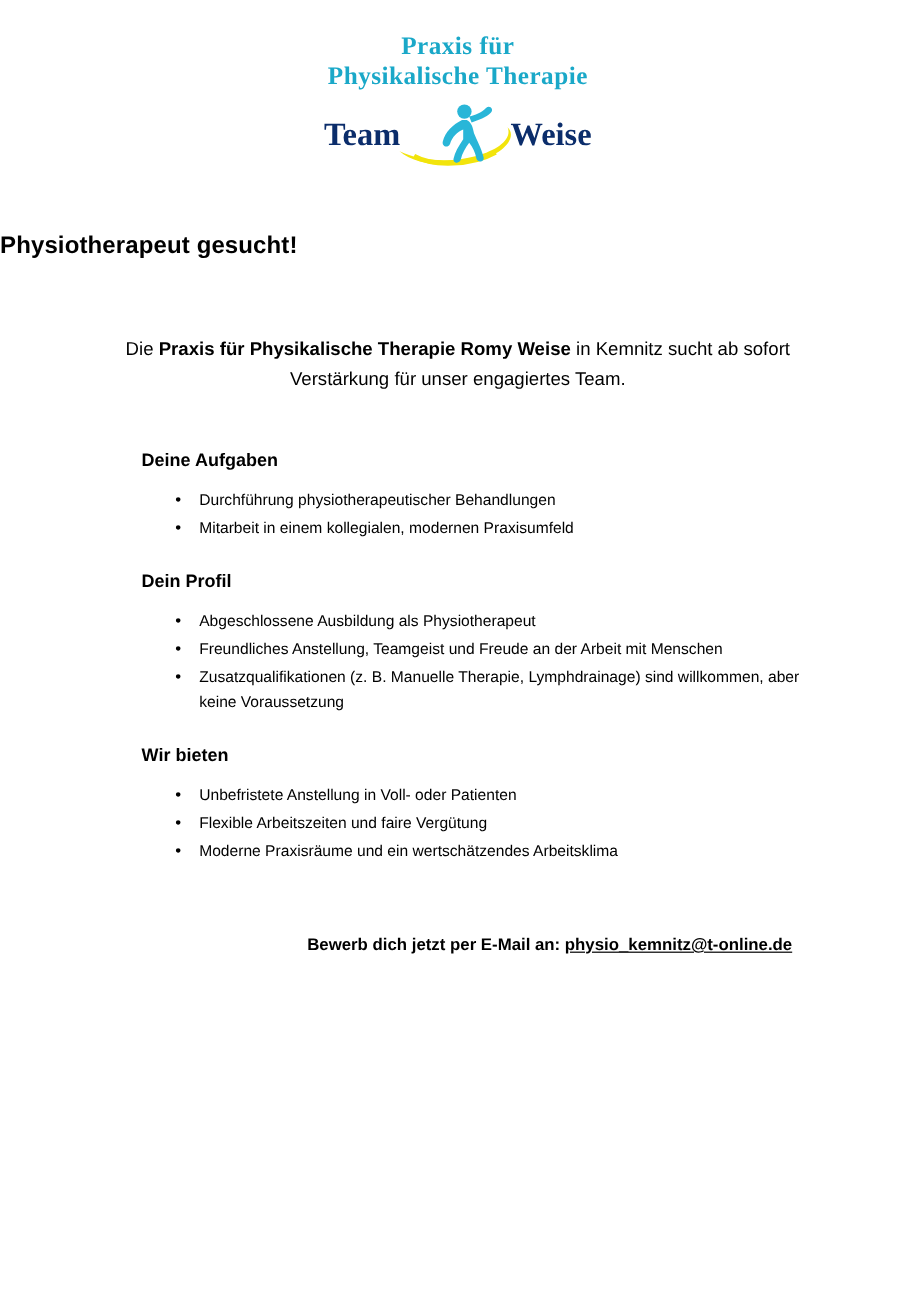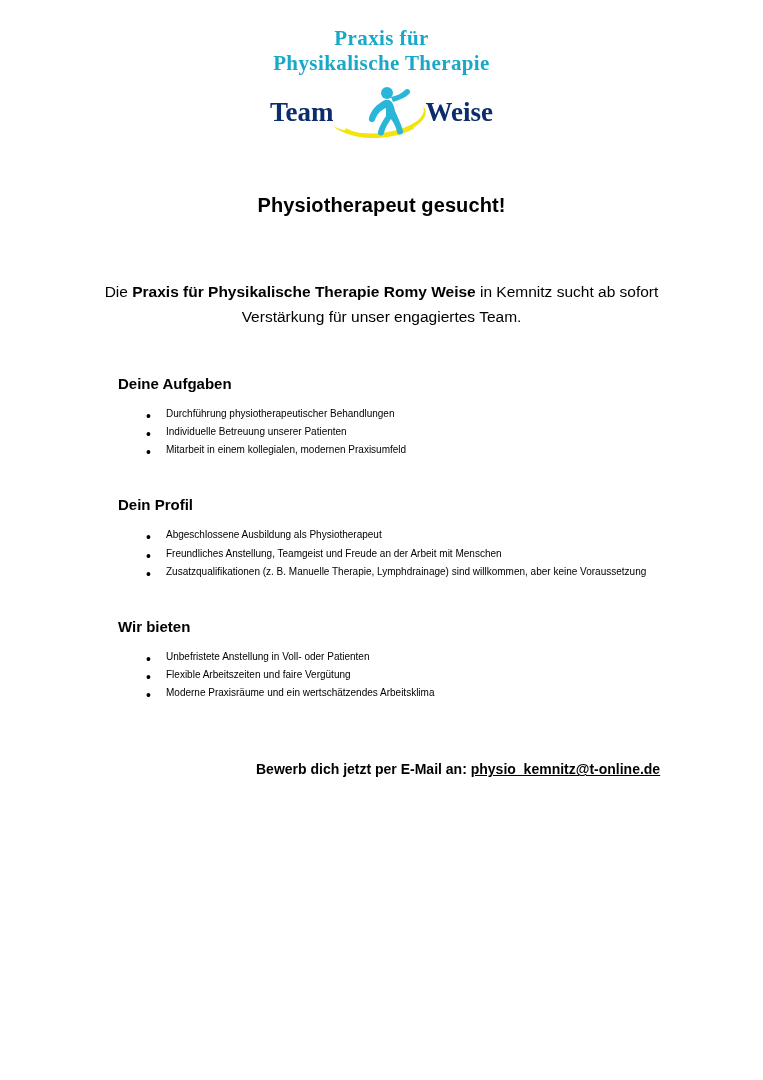"Physiotherapeut gesucht!" .doc-title { text-align: center -> none }
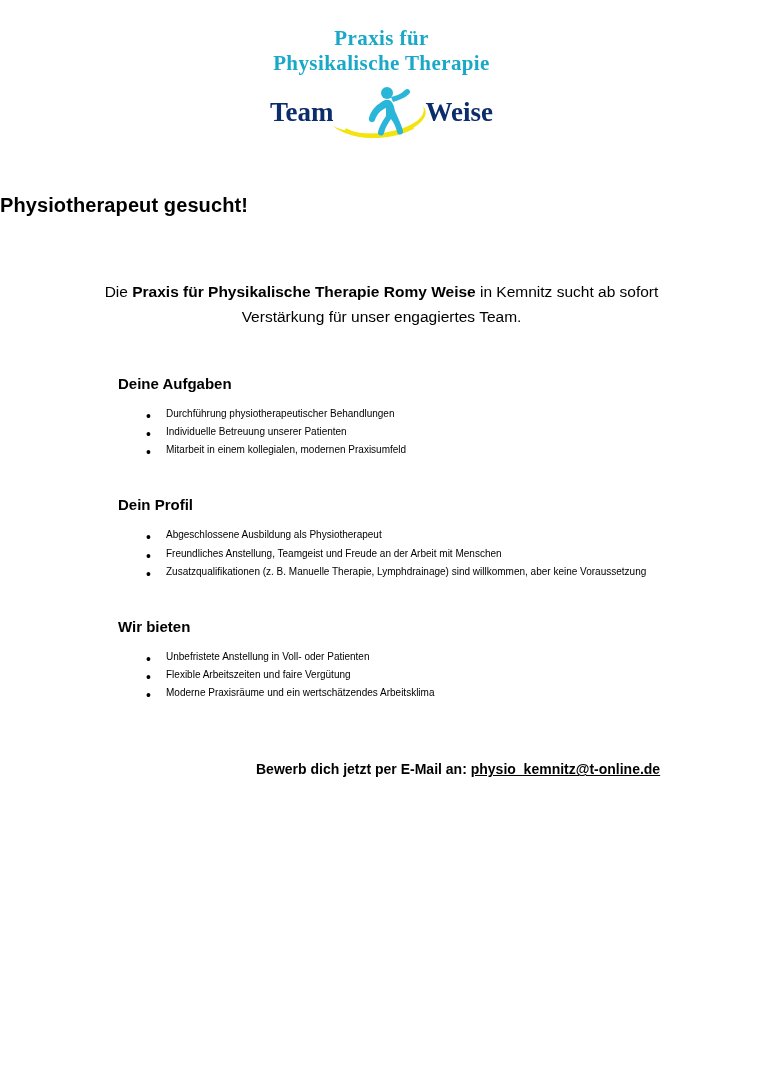"Durchführung physiotherapeutischer" ul.bullets li { font-size: 10px -> 13px }
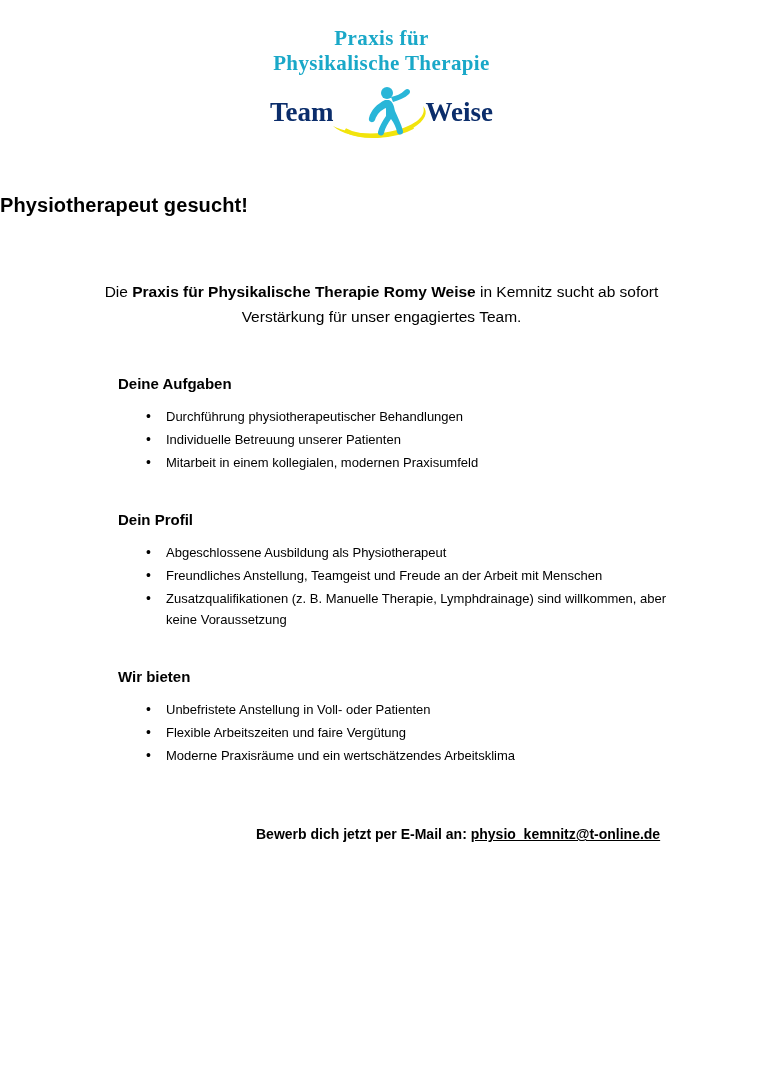"Individuelle Betreuung unserer Patienten" li { html: <li>Individuelle Betreuung unserer Patienten</li> -> none }
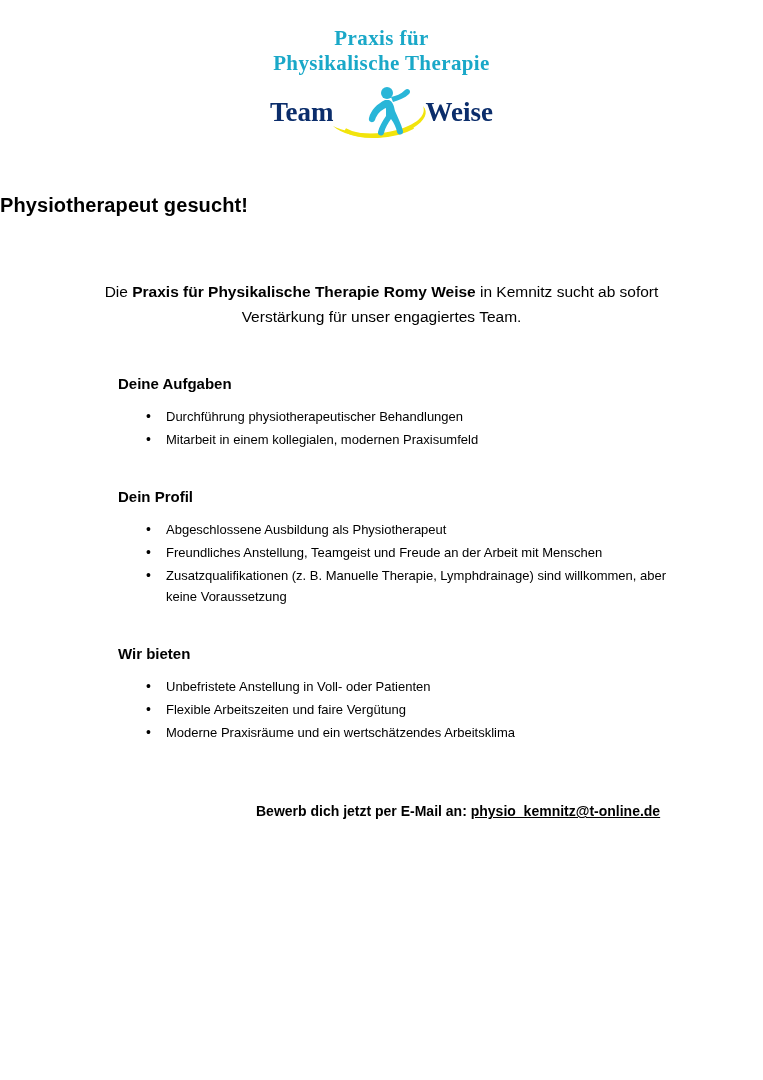"Dein Profil" .section + .section { margin-top: 38px -> 26px }
